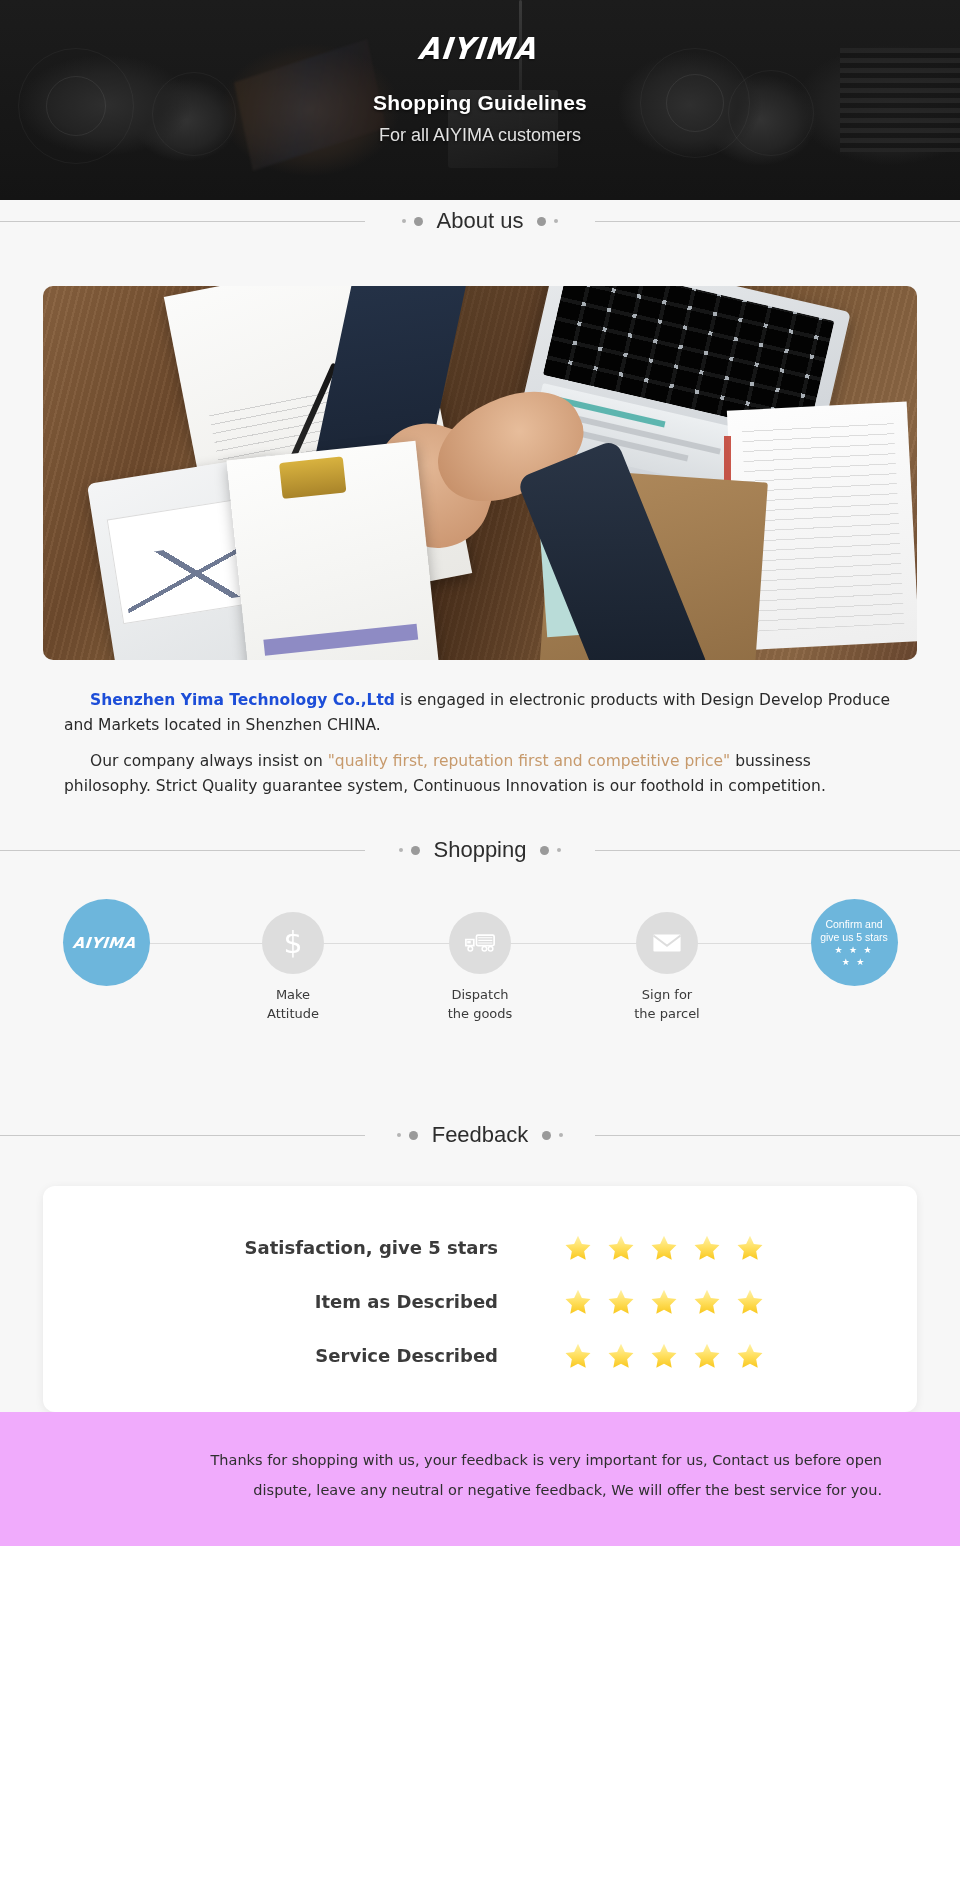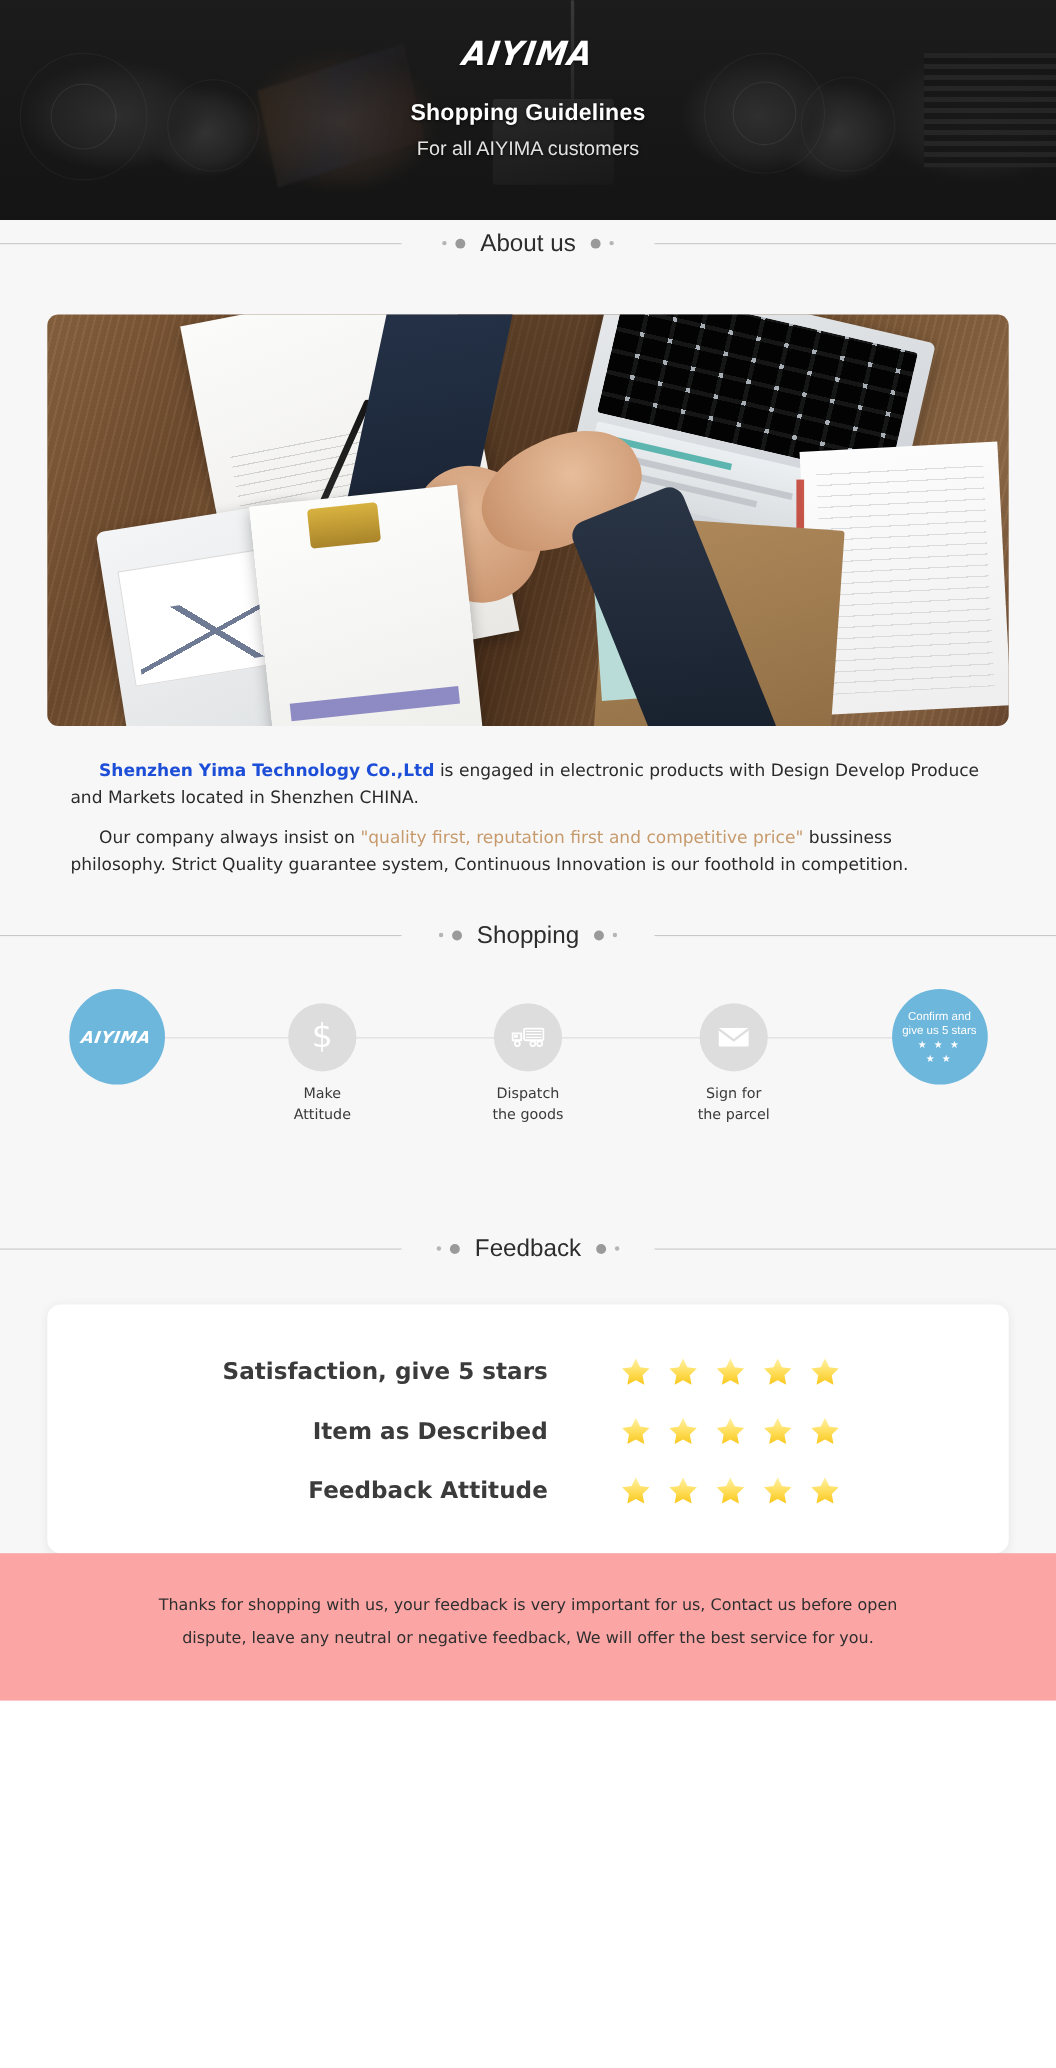"Satisfaction, give 5 stars" .fb-label { font-size: 21px -> 18px }
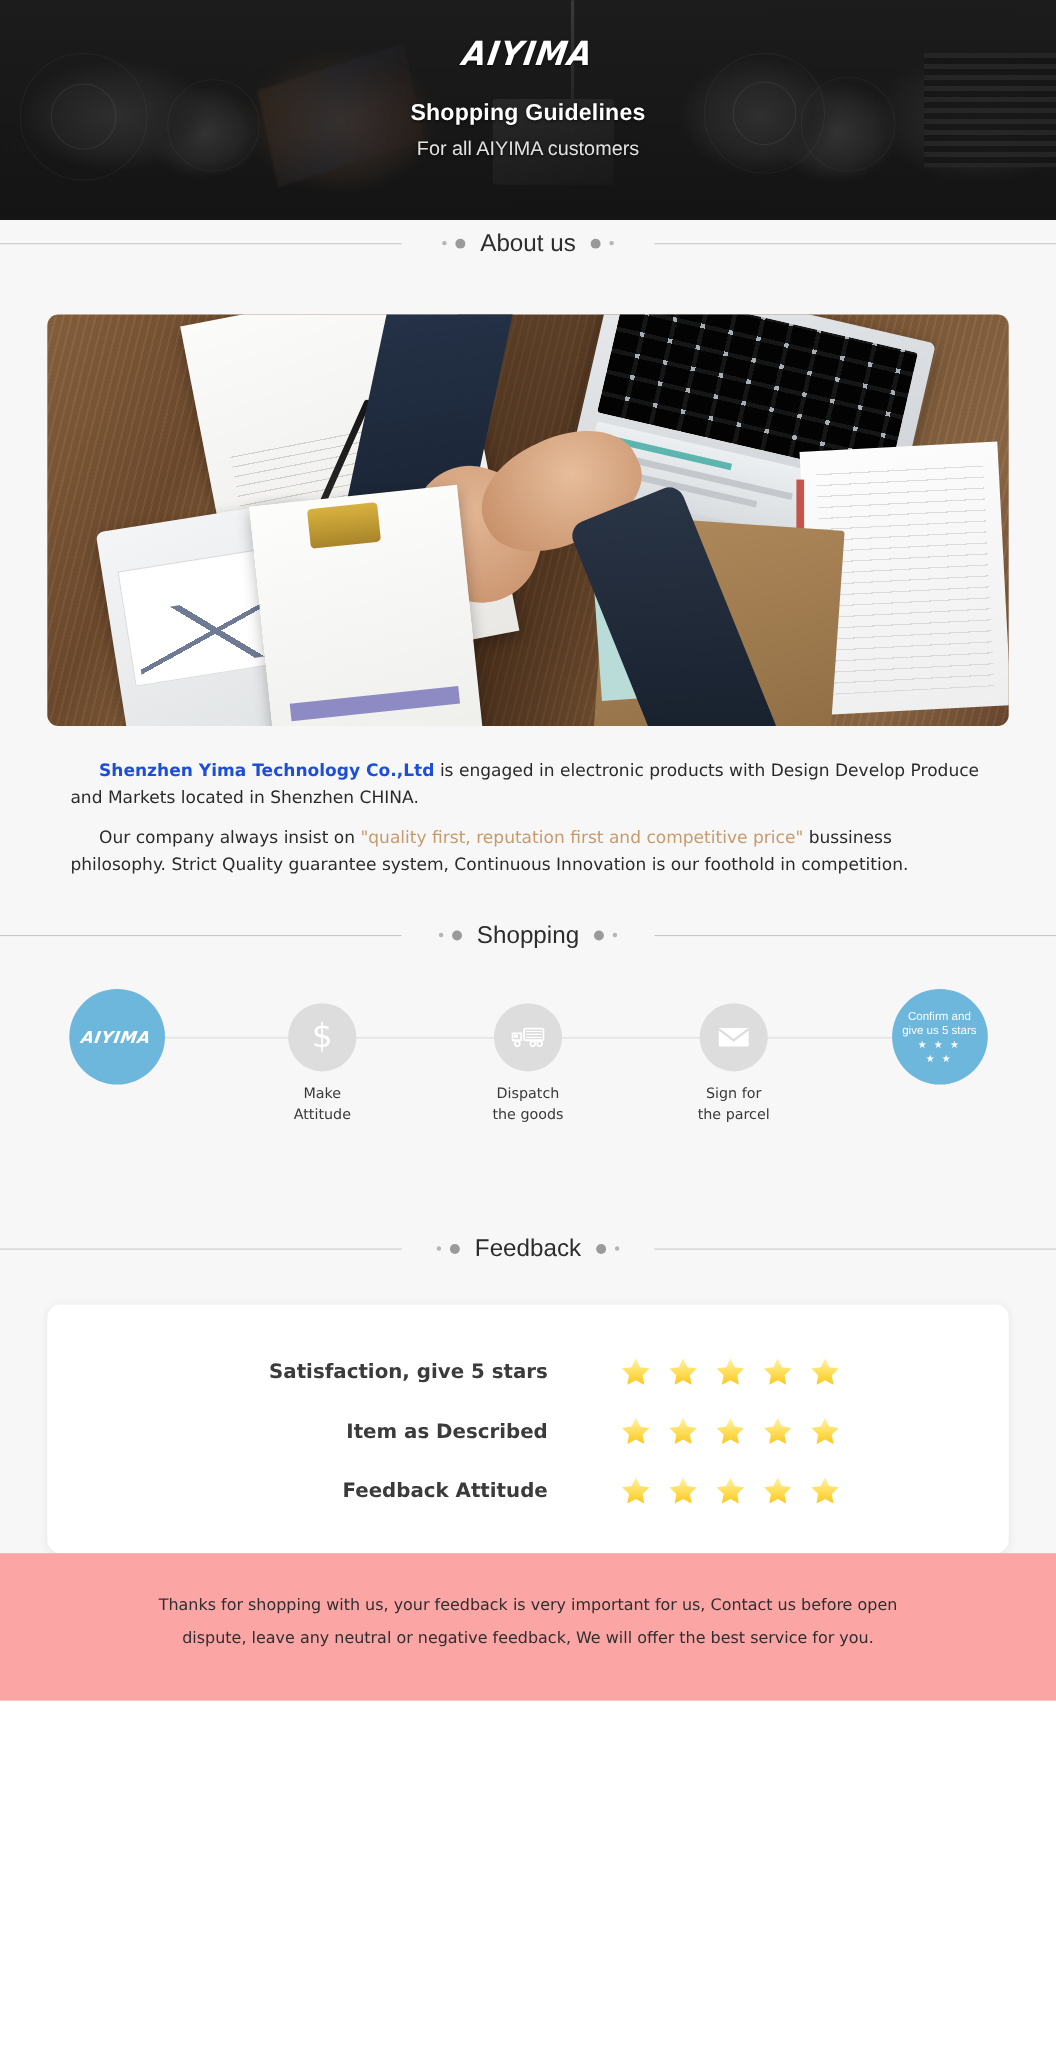"Feedback Attitude" div.fb-label { text: Feedback Attitude -> Service Described }
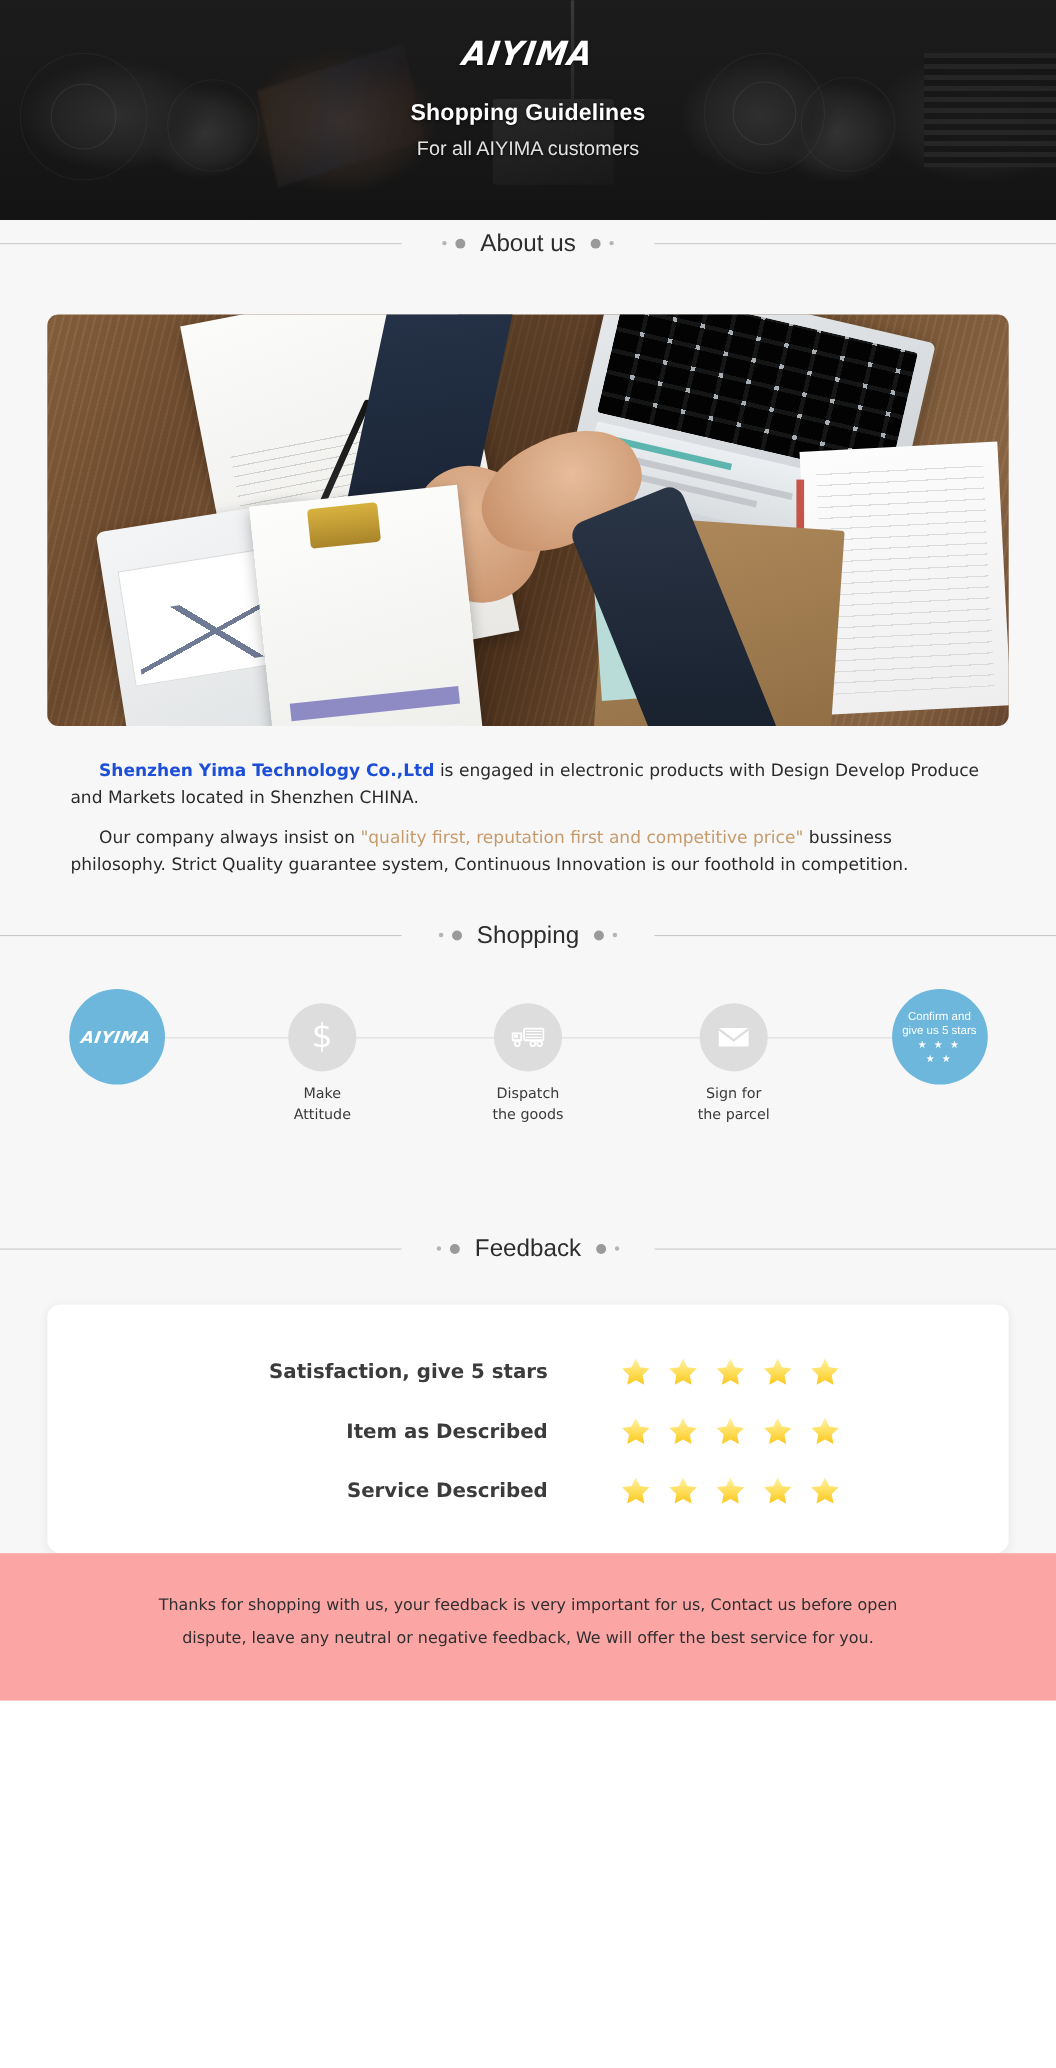"Thanks for shopping with us," .footer-note { background: #fca5a5 -> #f0abfc; text-align: center -> right }
